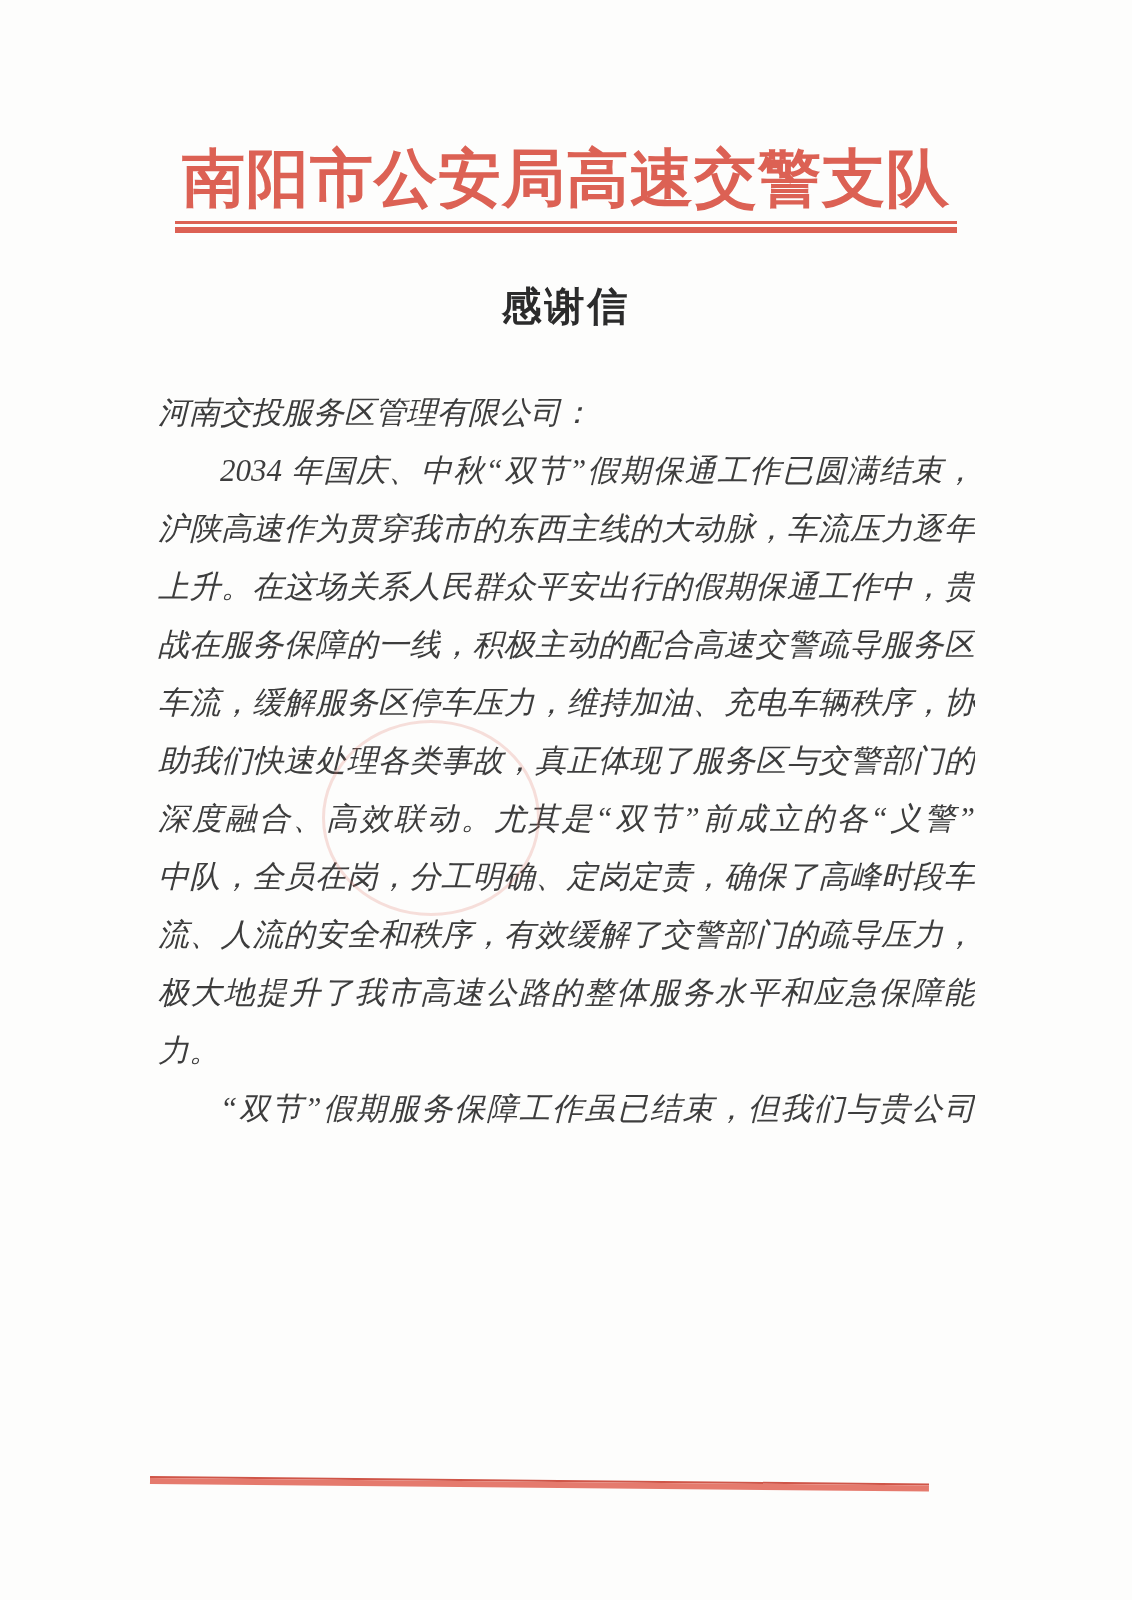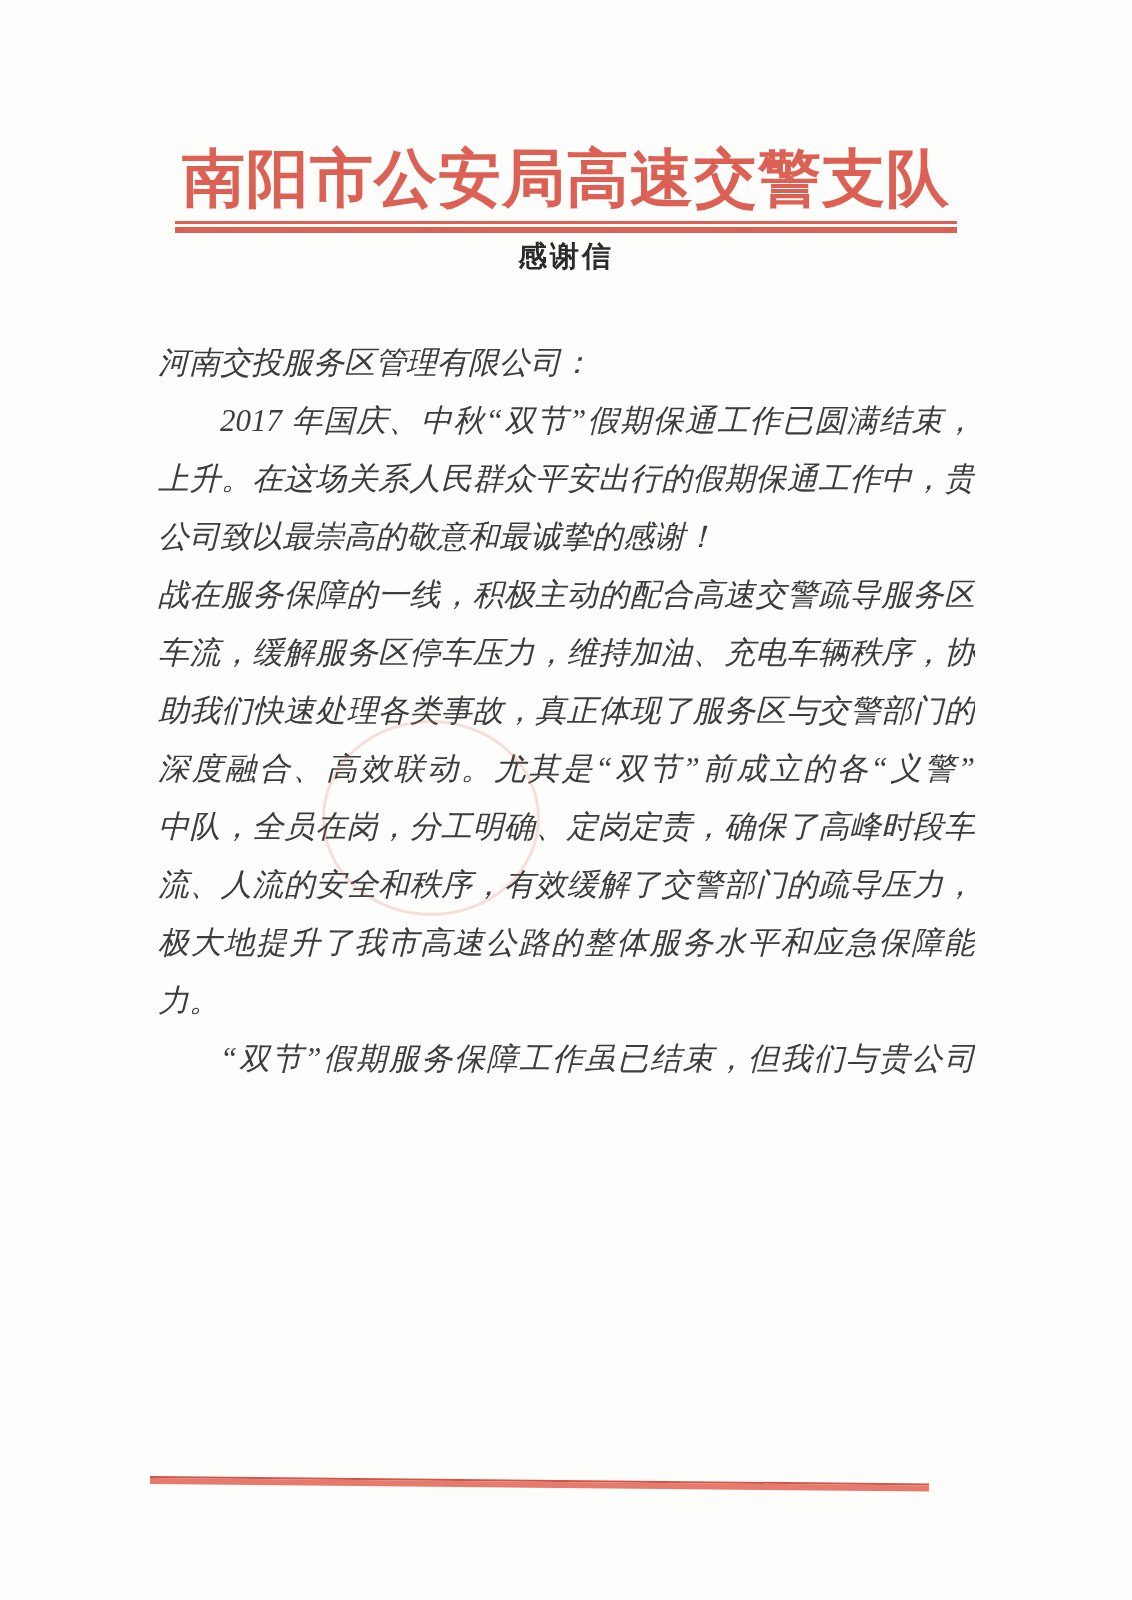"感谢信" .letter-title { font-size: 29px -> 40px; margin-top: none -> 50px }
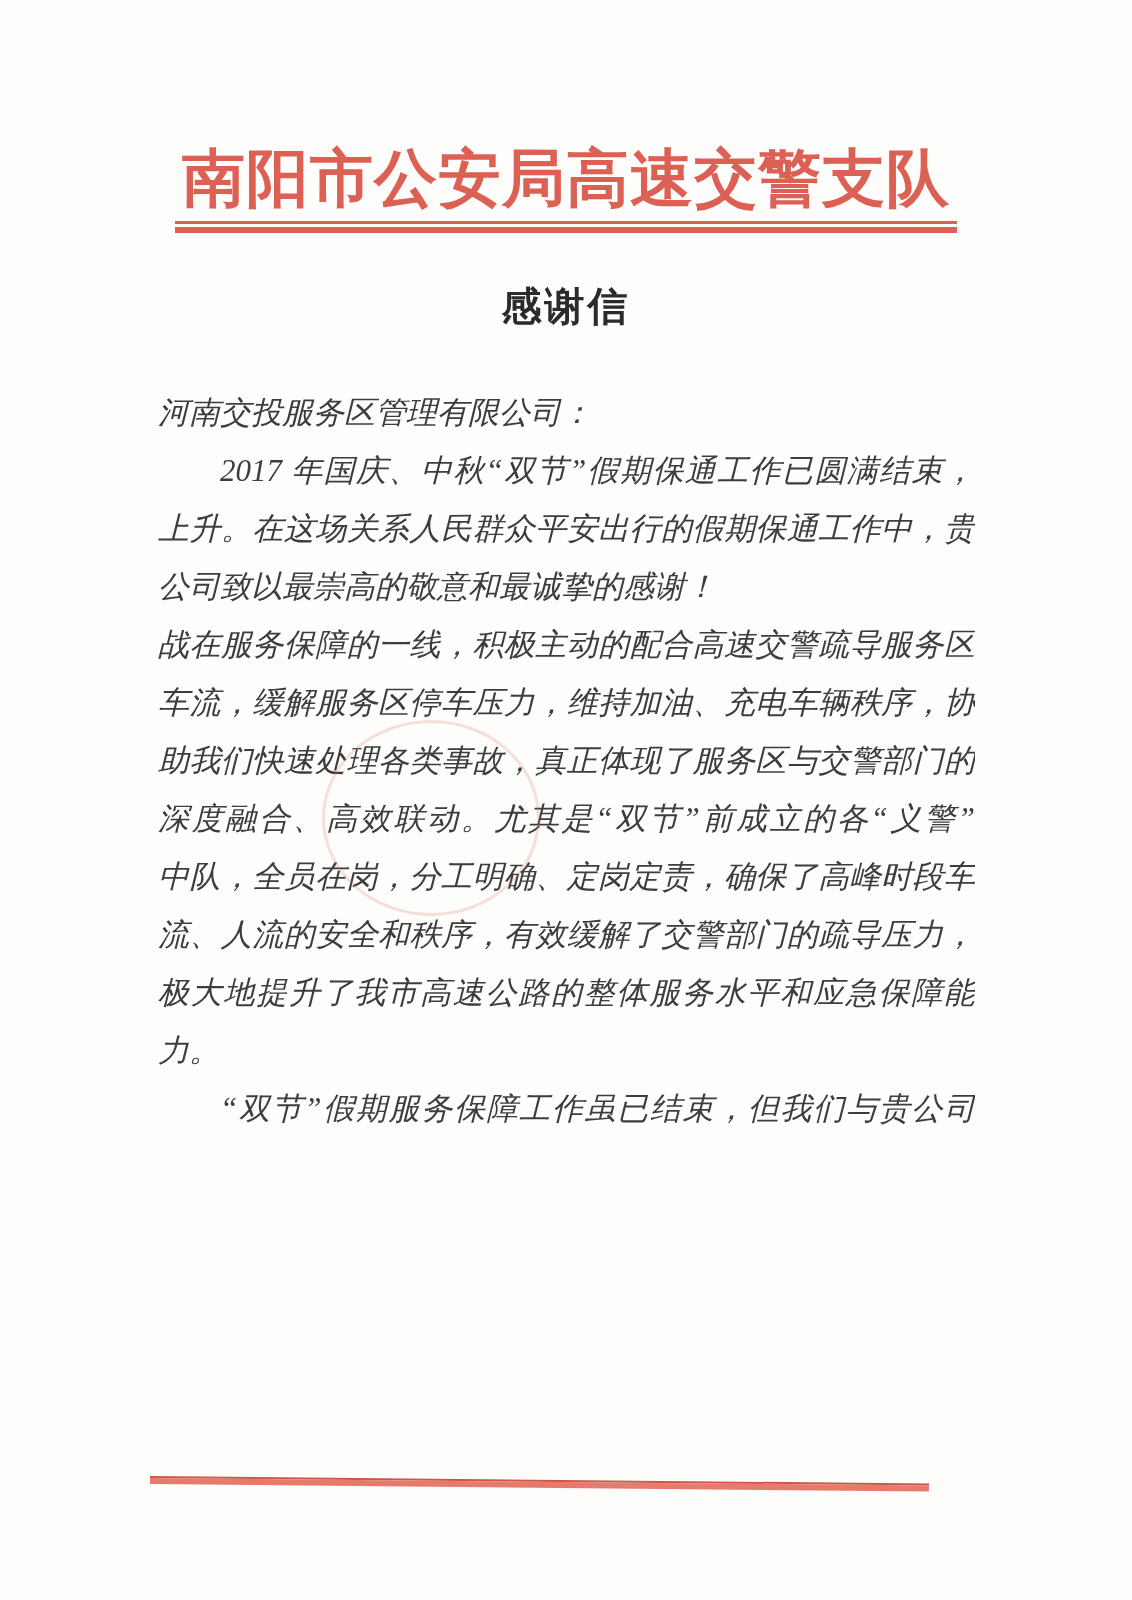"2017 年国庆、中秋“双节”假期保通工作已圆满结束，" div.line { text: 2017 -> 2034 }
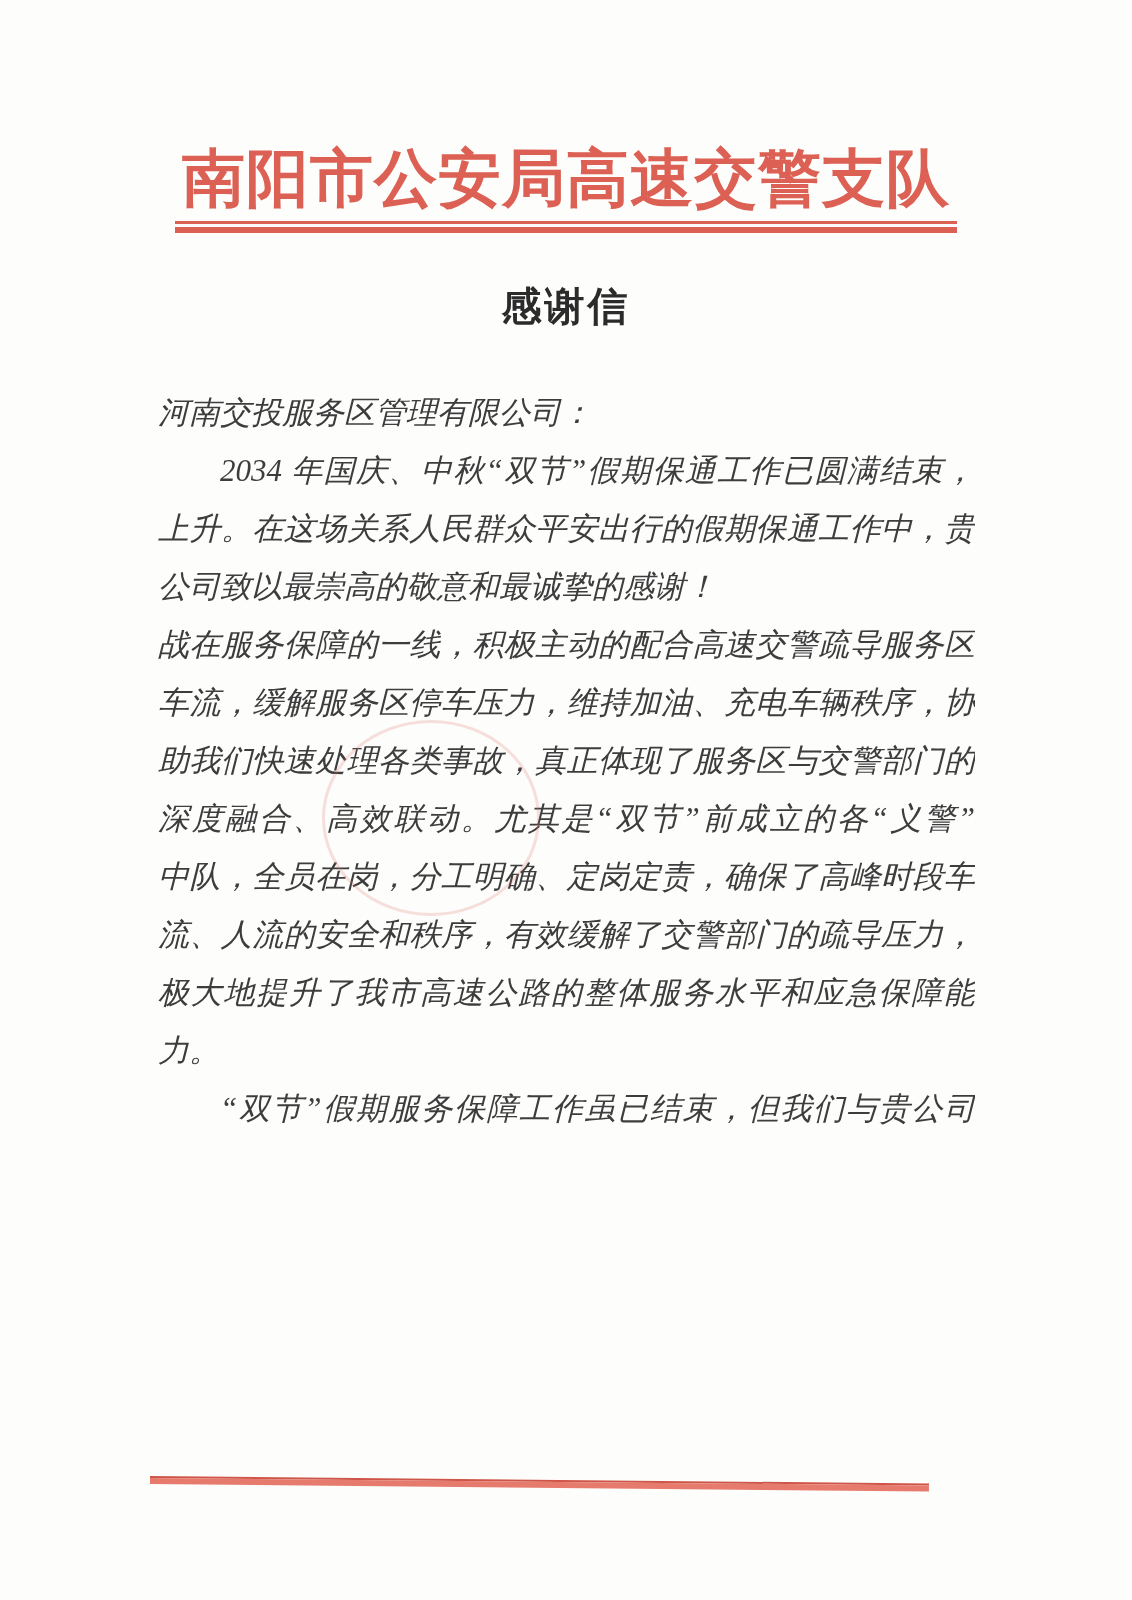"沪陕高速作为贯穿我市的东西主线的大动脉，车流压力逐年" div.line { html: none -> <div>沪陕高速作为贯穿我市的东西主线的大动脉，车流压力逐年</div> }
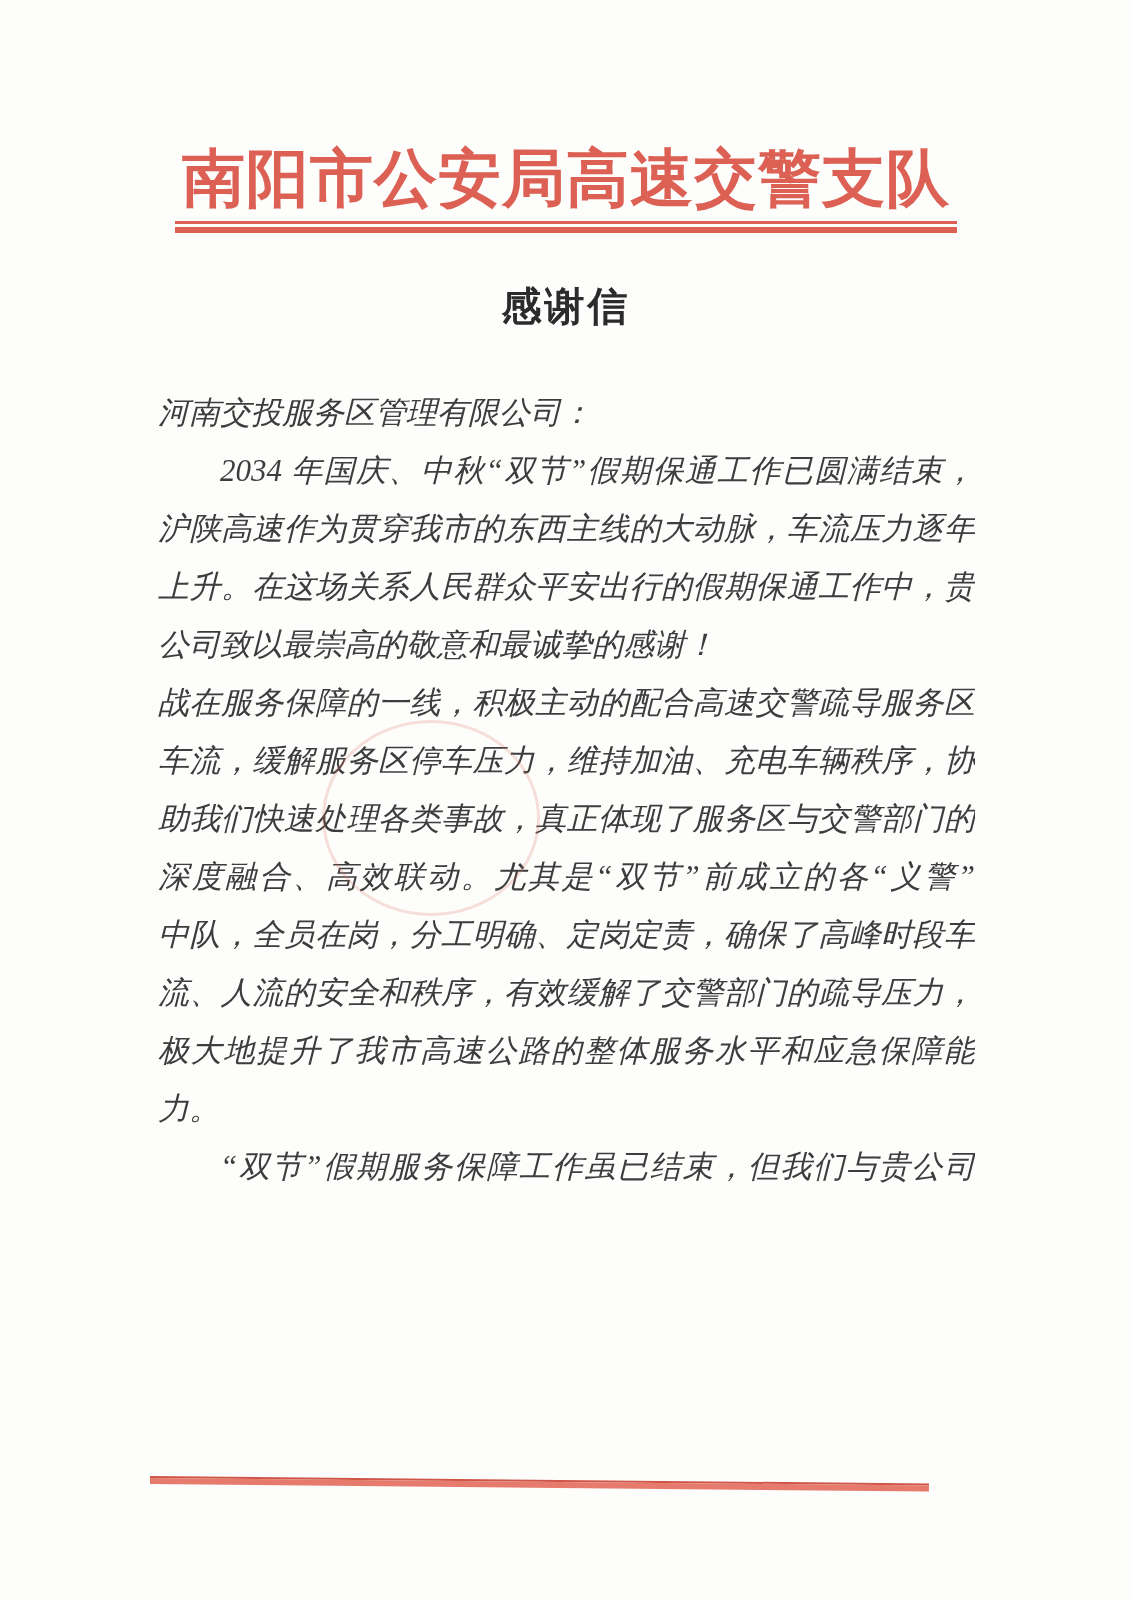"公司致以最崇高的敬意和最诚挚的感谢！" div.line { html: <div>公司致以最崇高的敬意和最诚挚的感谢！</div> -> none }
